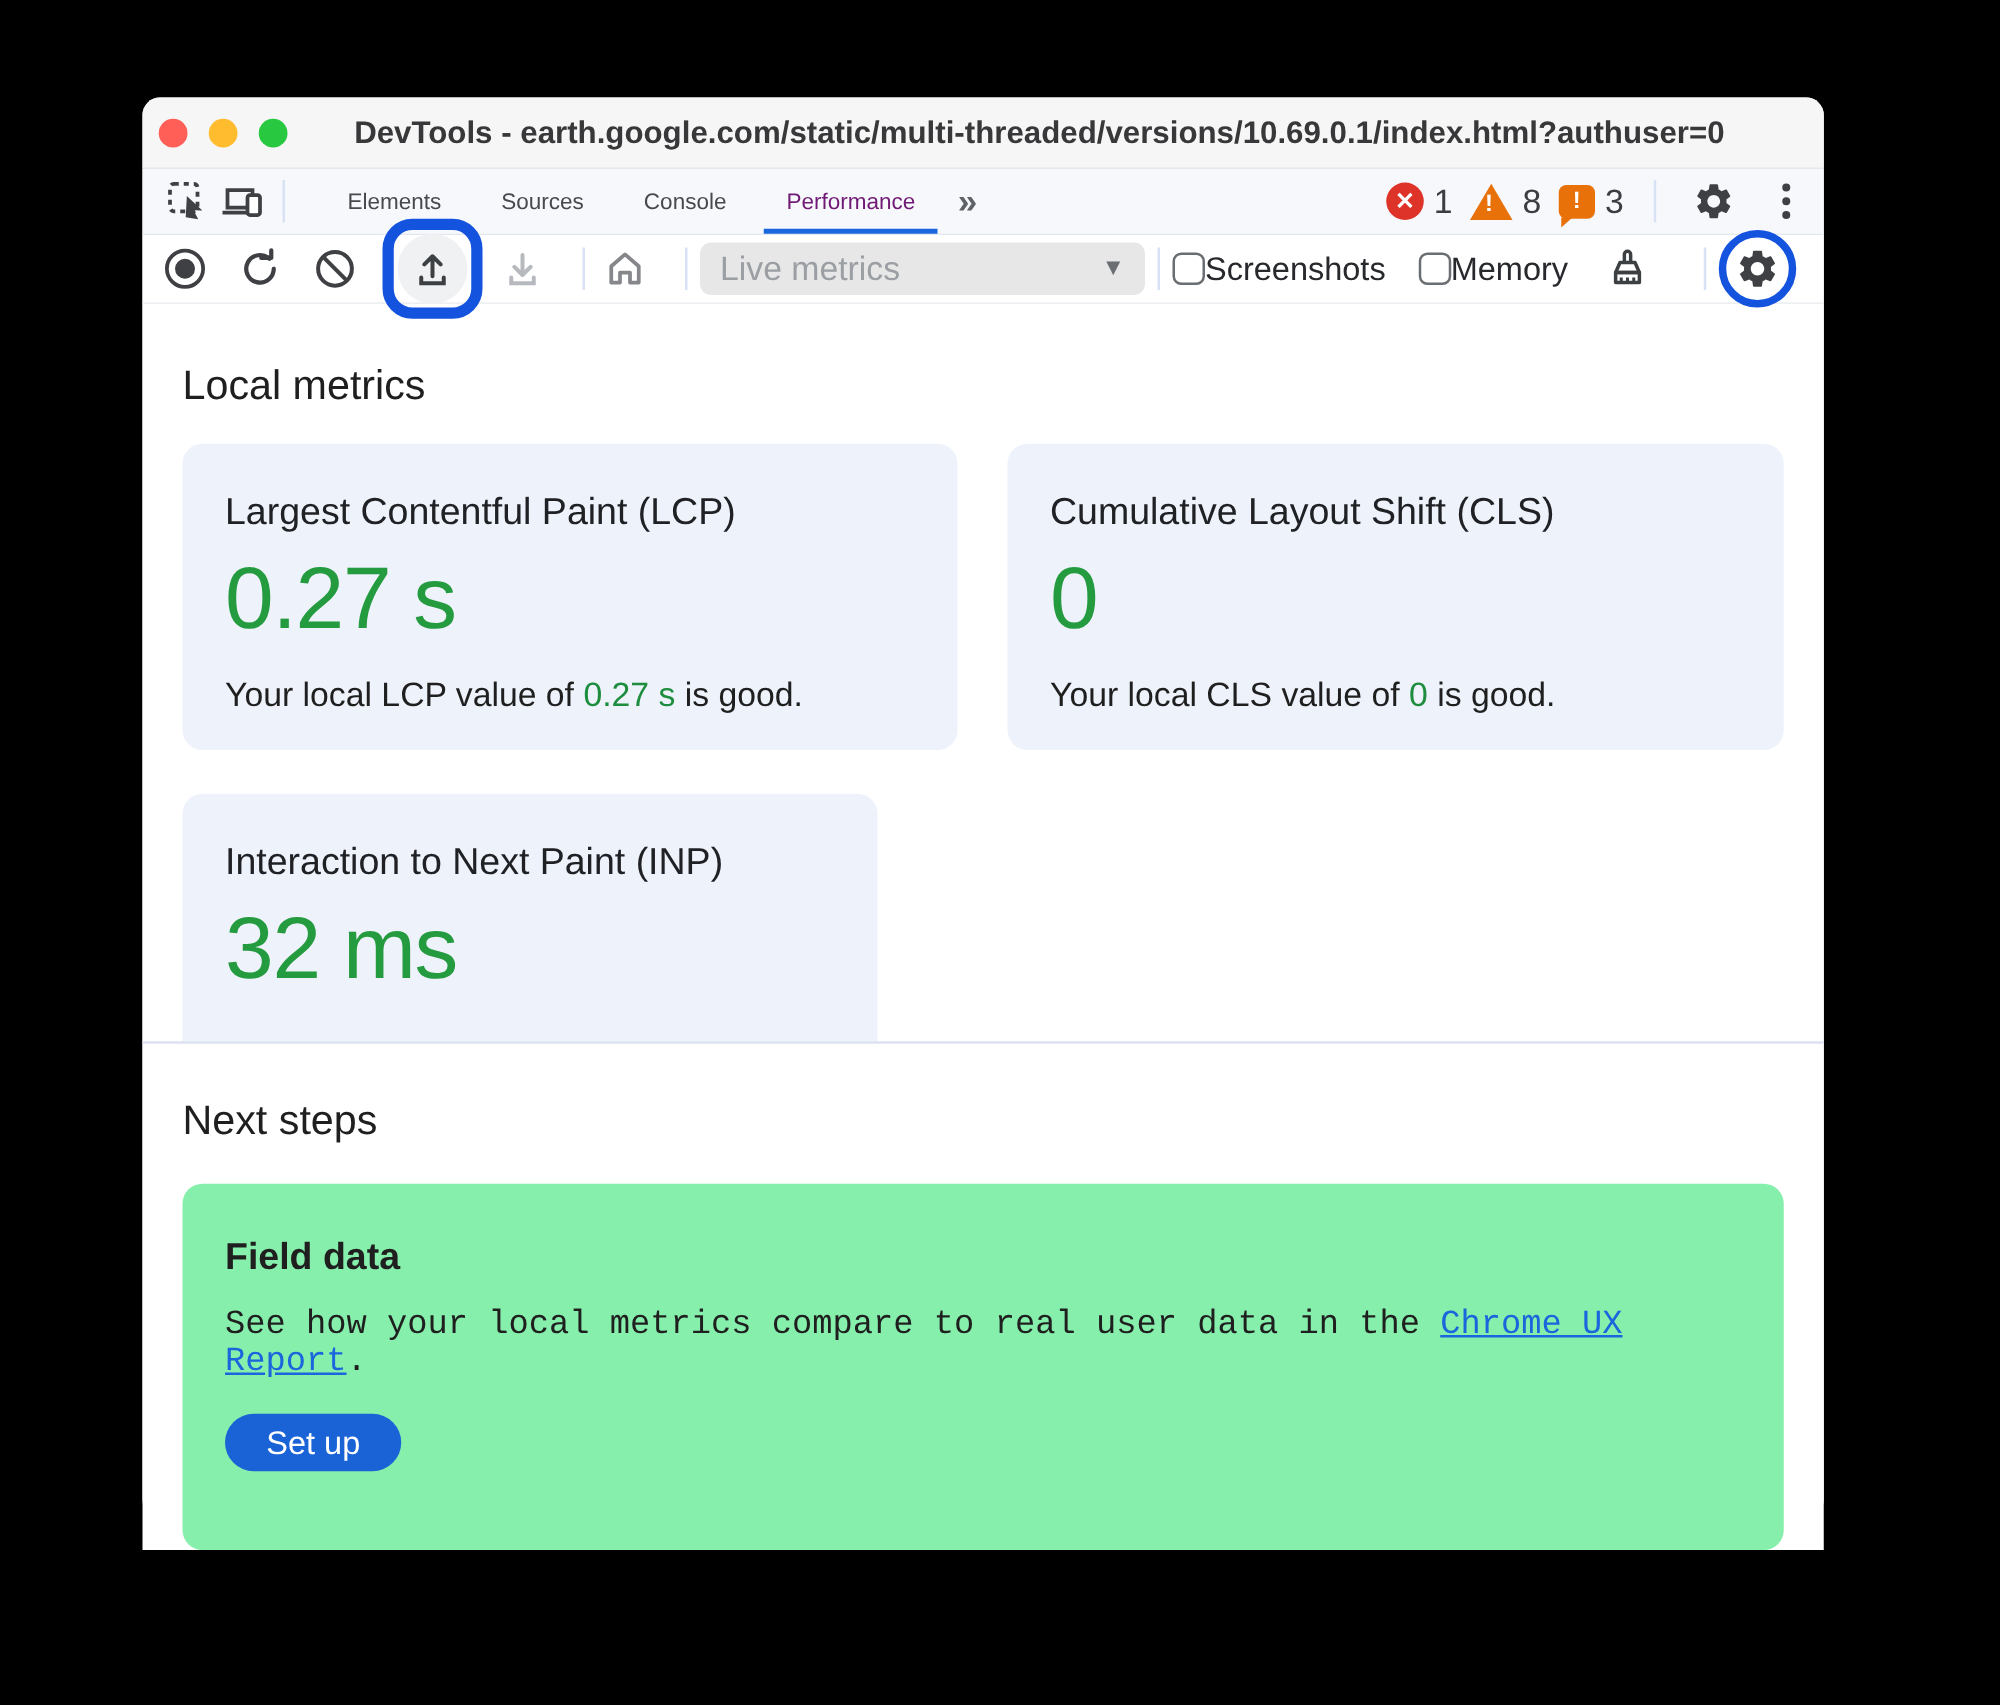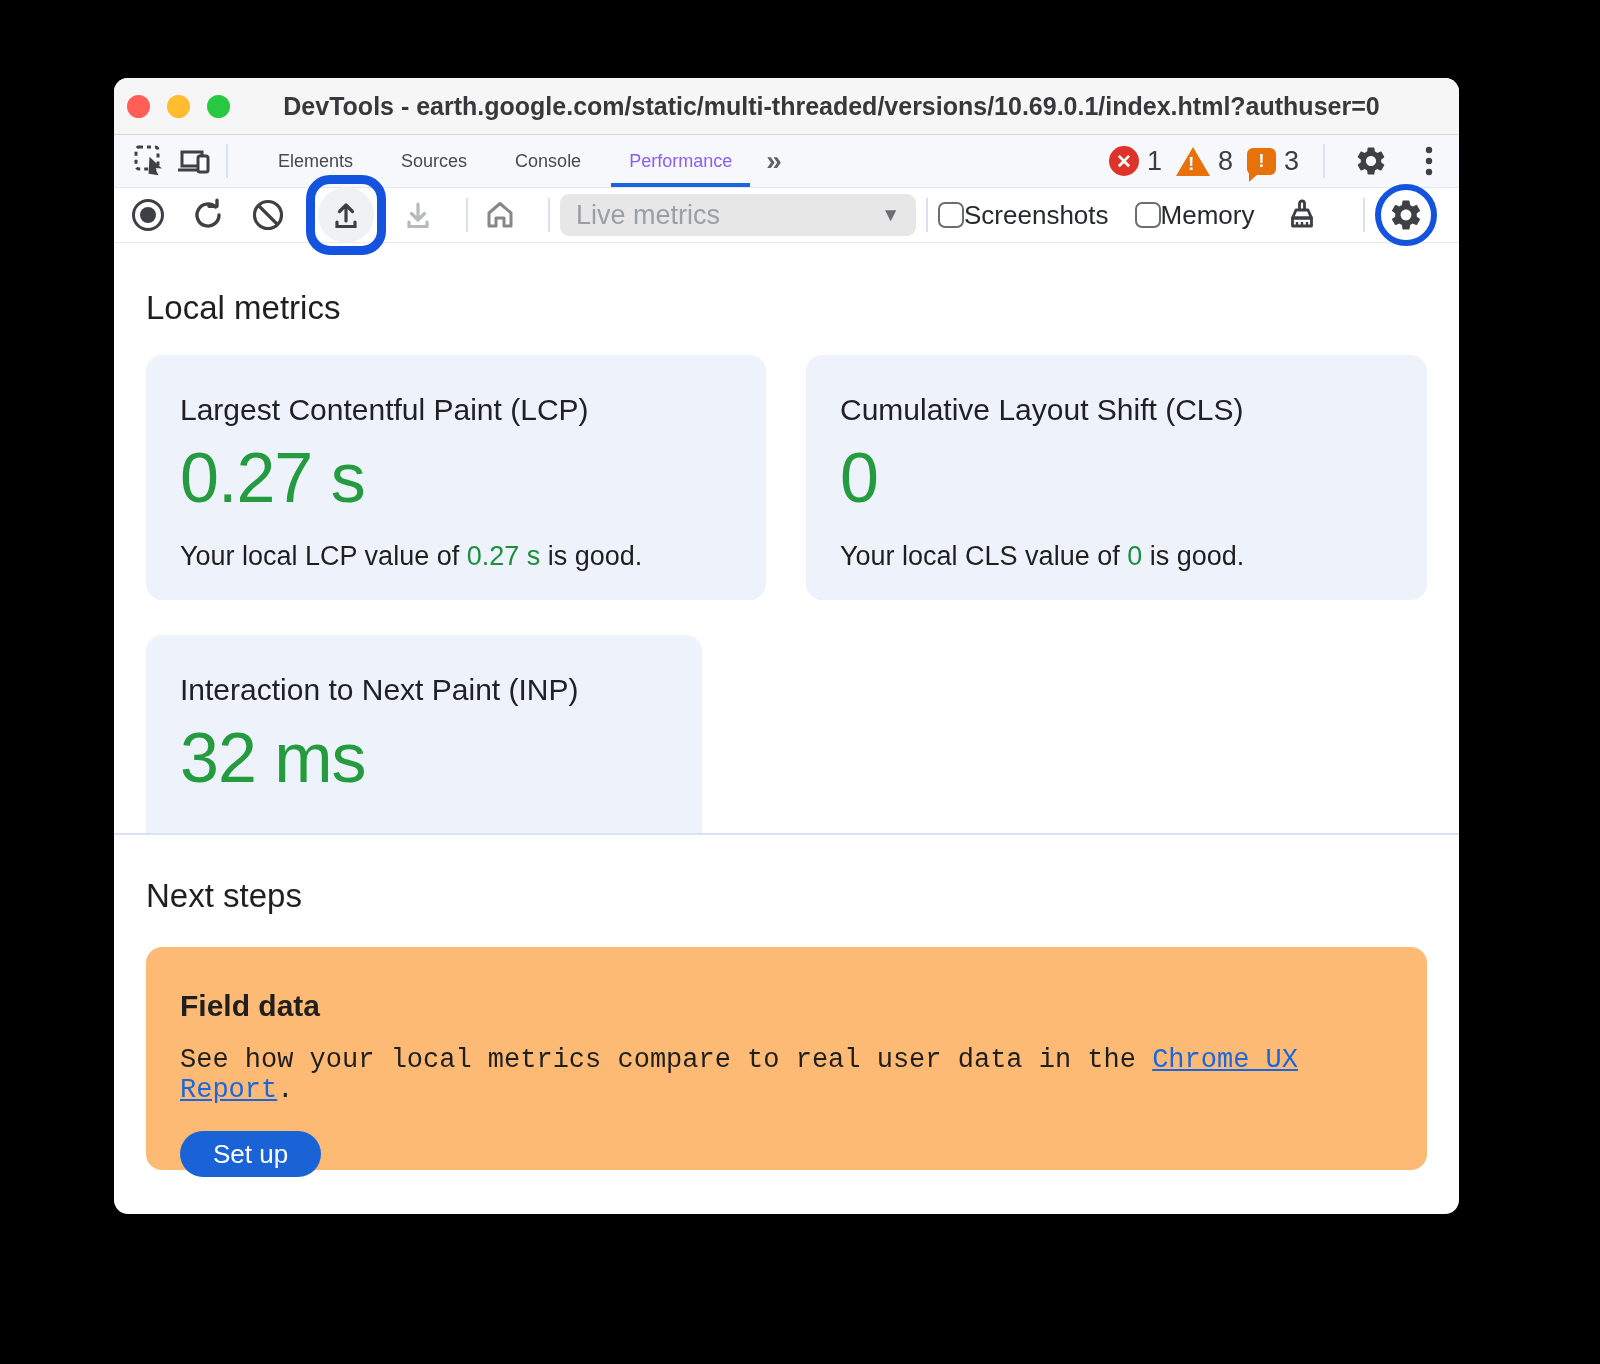"Performance" .tab.active { color: #8b5cf6 -> #701a75 }
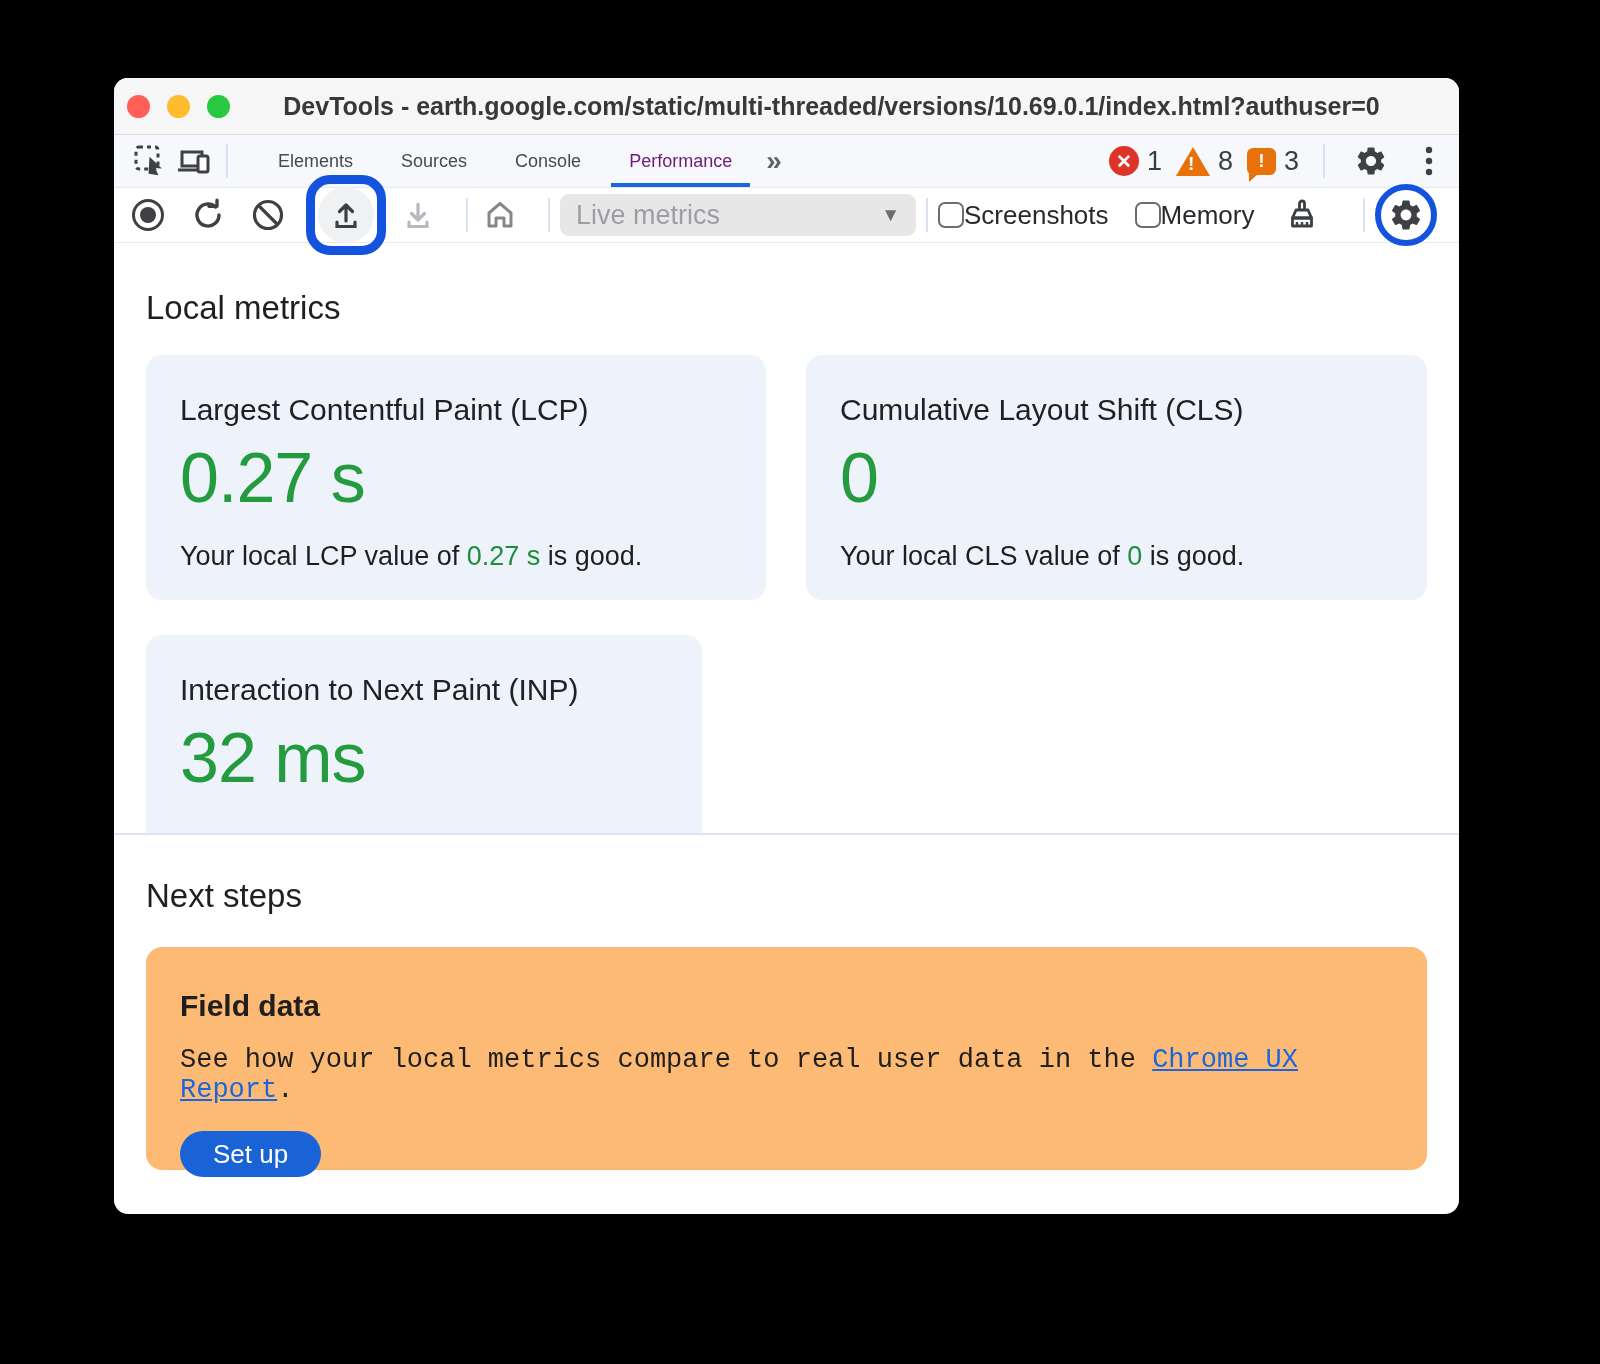"Field data" .field-card { background: #fdba74 -> #86efac; height: 223px -> 293px }
